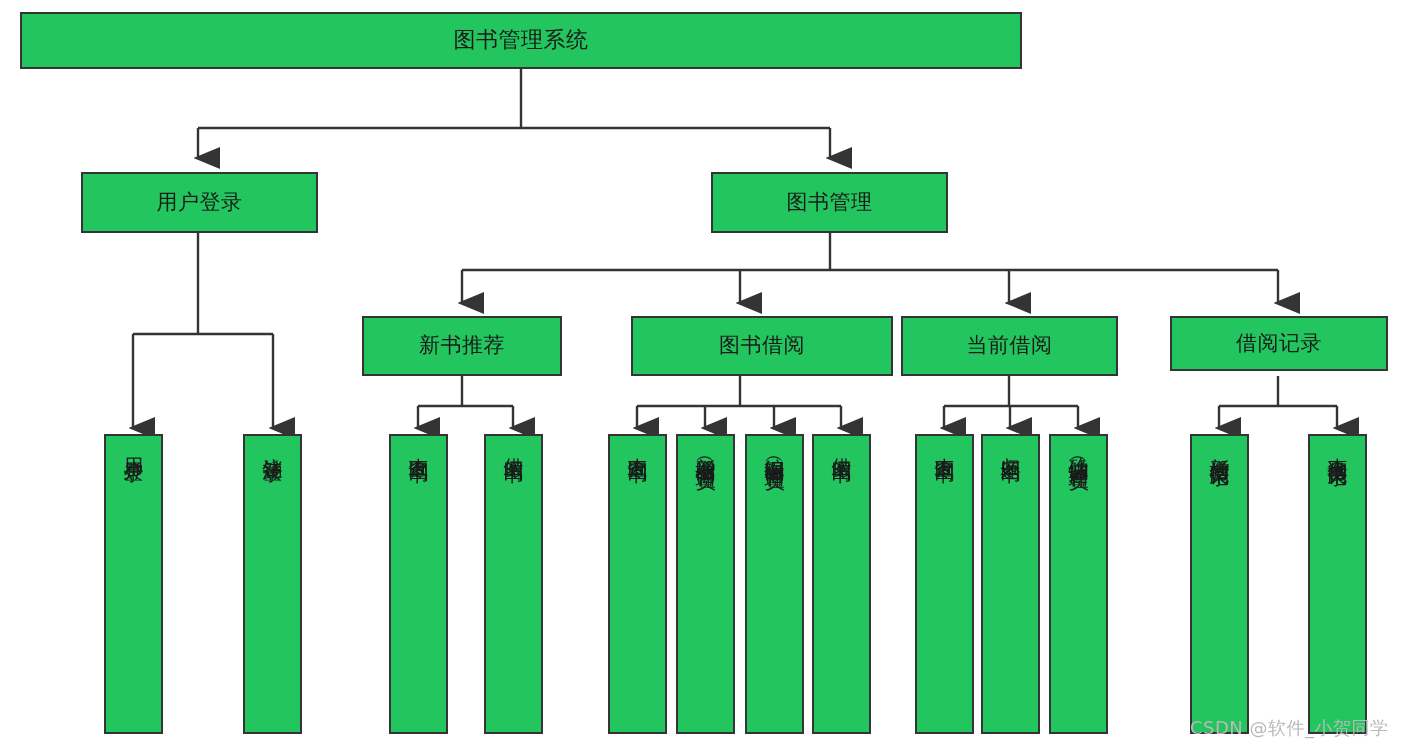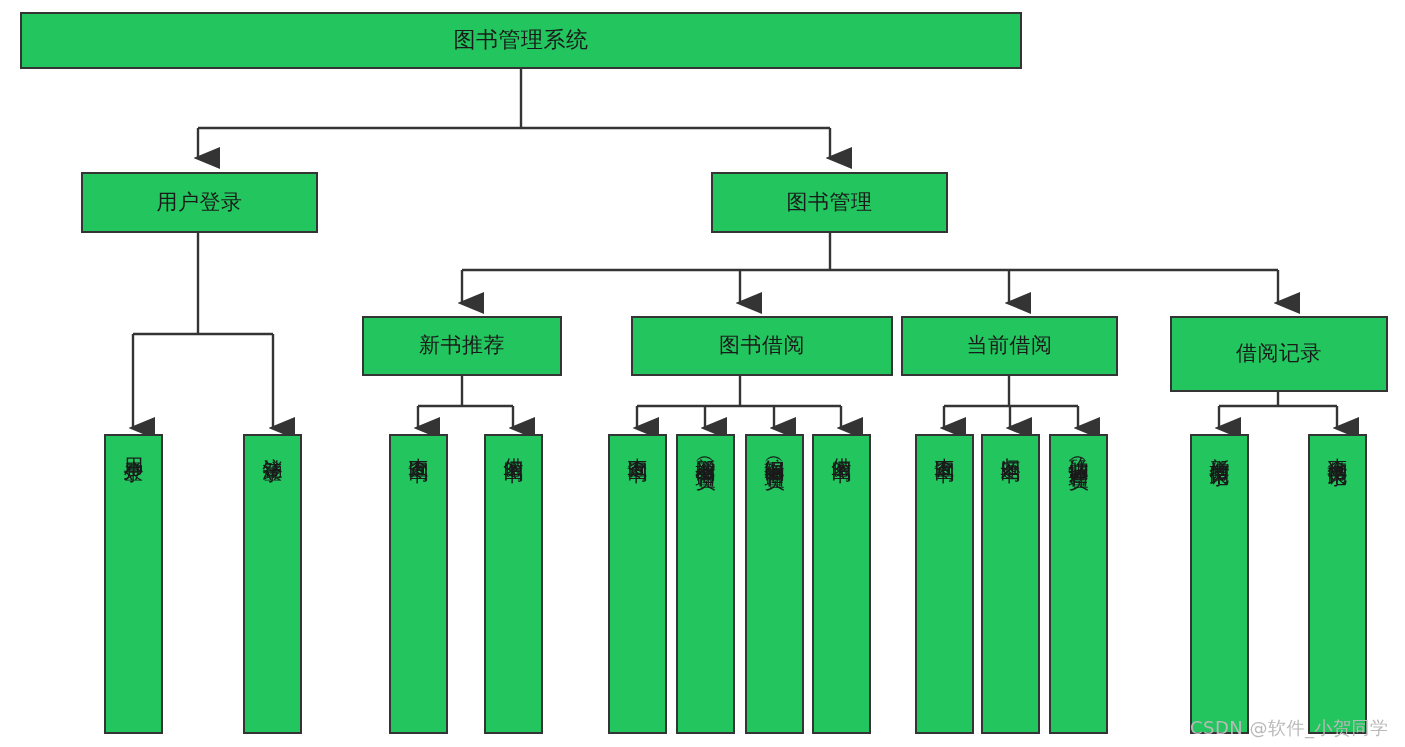"借阅记录" div.node { height: 76px -> 55px }
